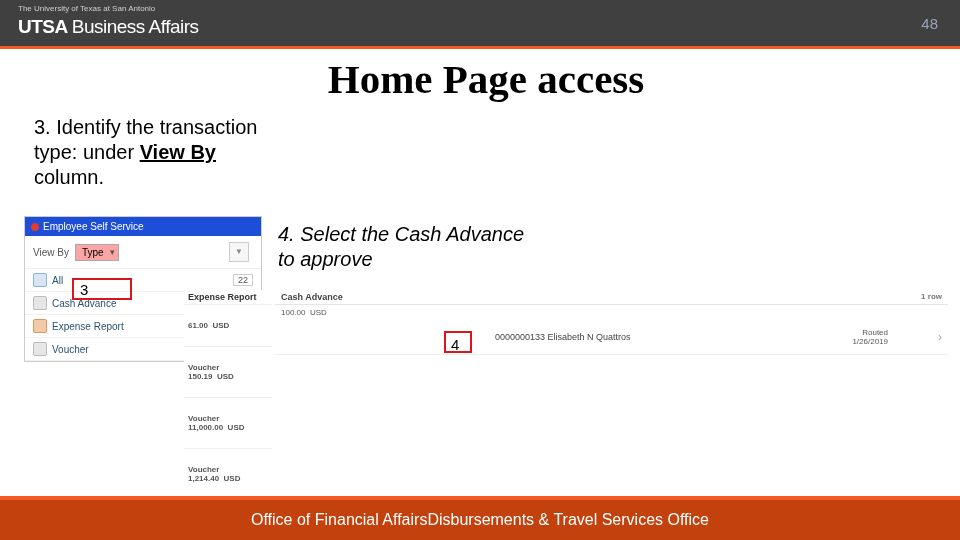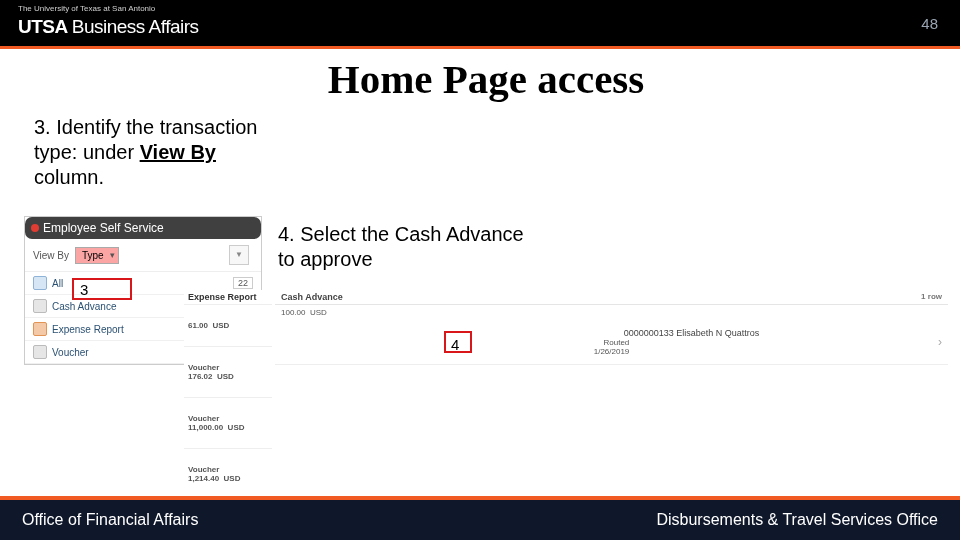"The University of Texas at" .header-bar { background: #000000 -> #404040 }
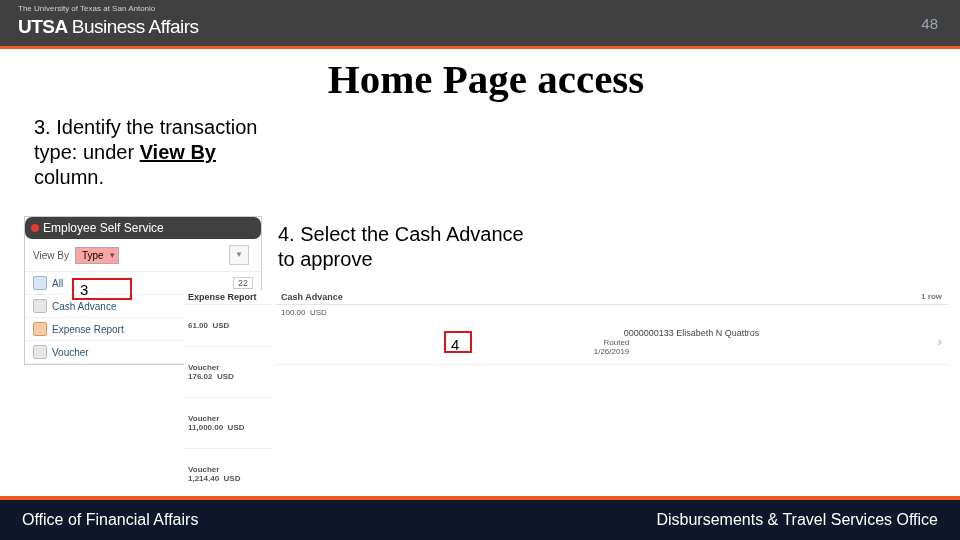"Employee Self Service" .ess-header { background: #404040 -> #1d4ed8; border-radius: 7px -> none; font-size: 12px -> 10px }
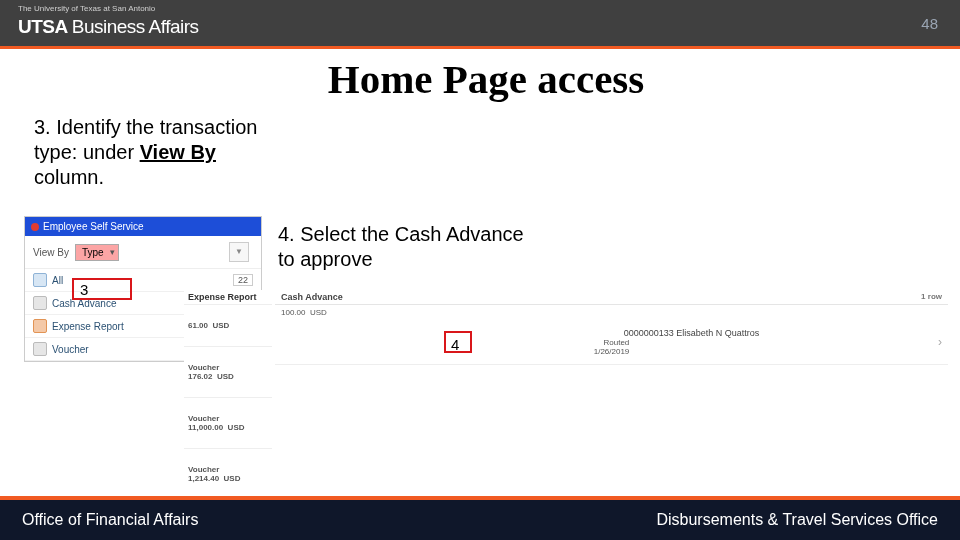"4. Select the Cash Advance" .step4 { font-style: none -> italic }
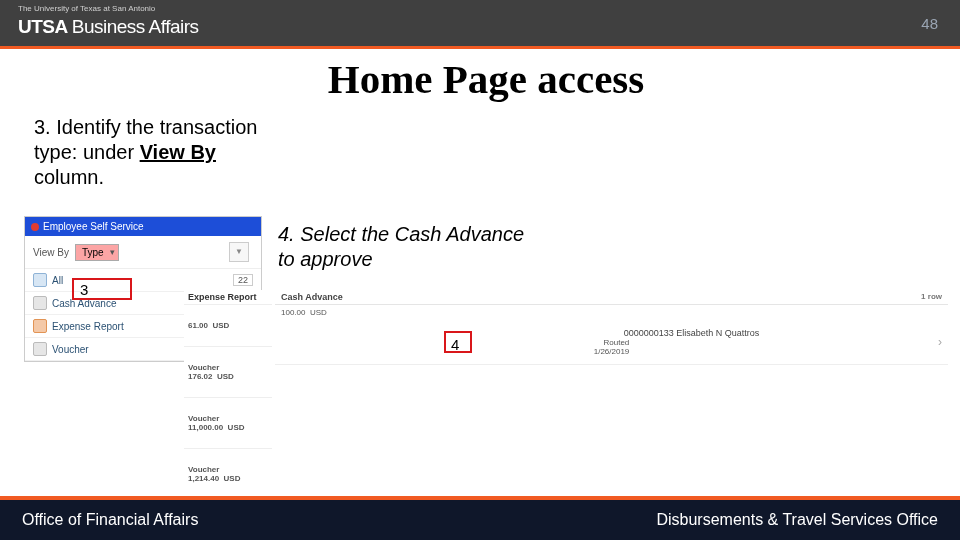"0000000133 Elisabeth N Quattros" .ca-row { flex-direction: column -> none }
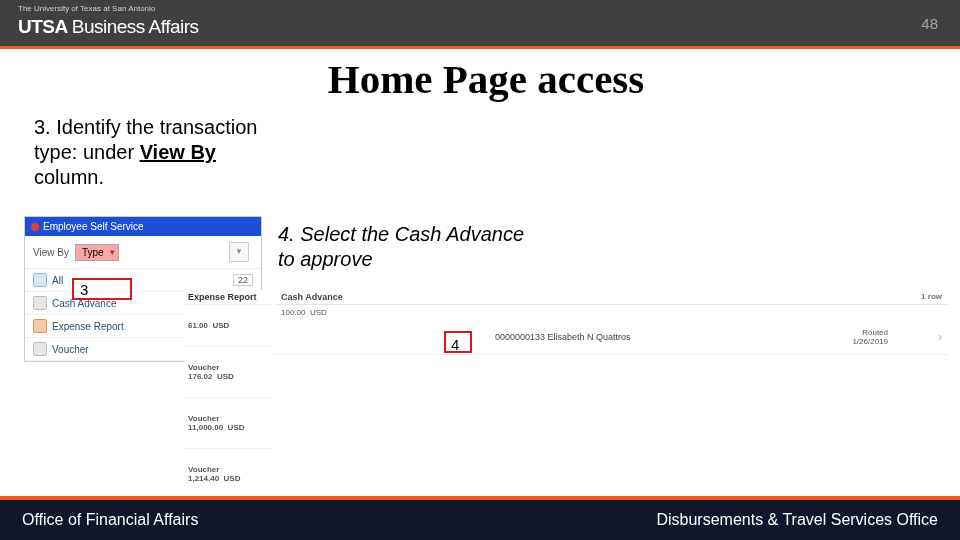"176.02" span { text: 176.02 -> 150.19 }
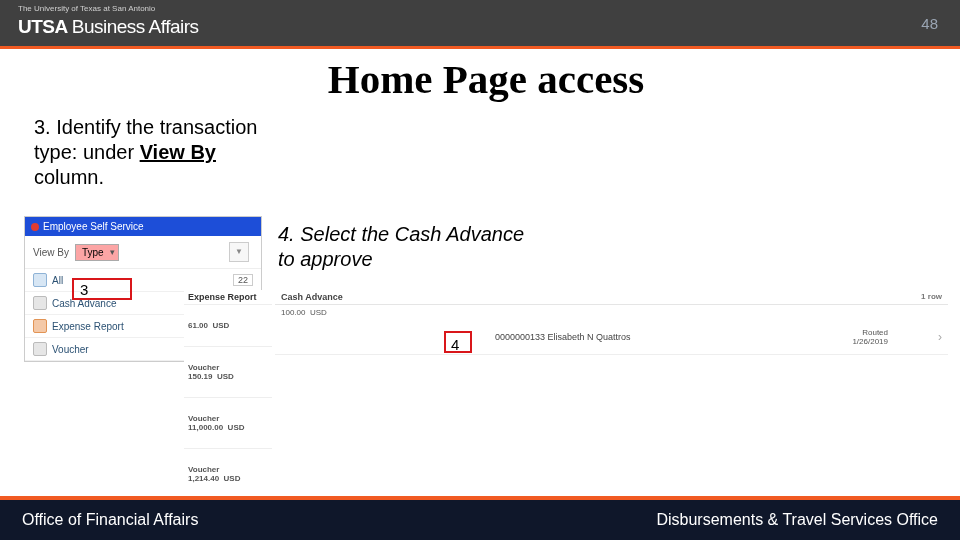"Office of Financial Affairs" .footer-bar { background: #0f172a -> #c2410c; justify-content: space-between -> center }
